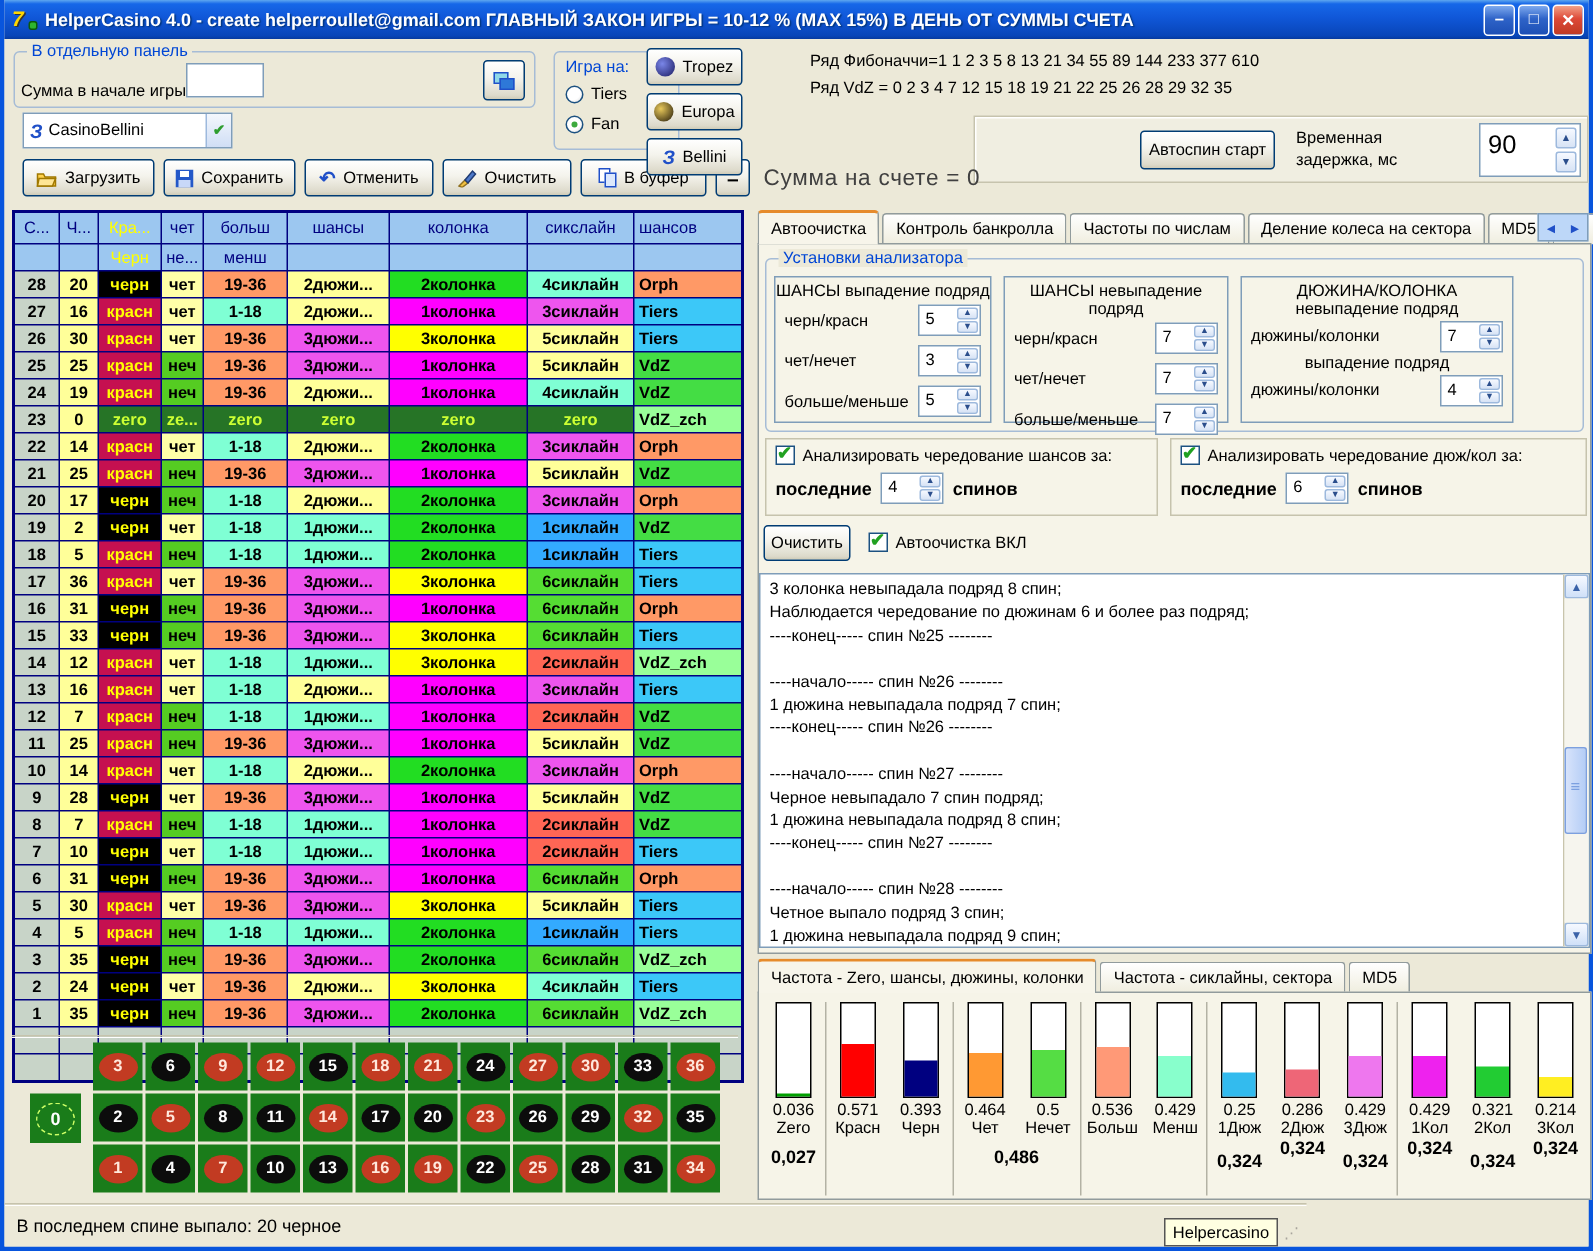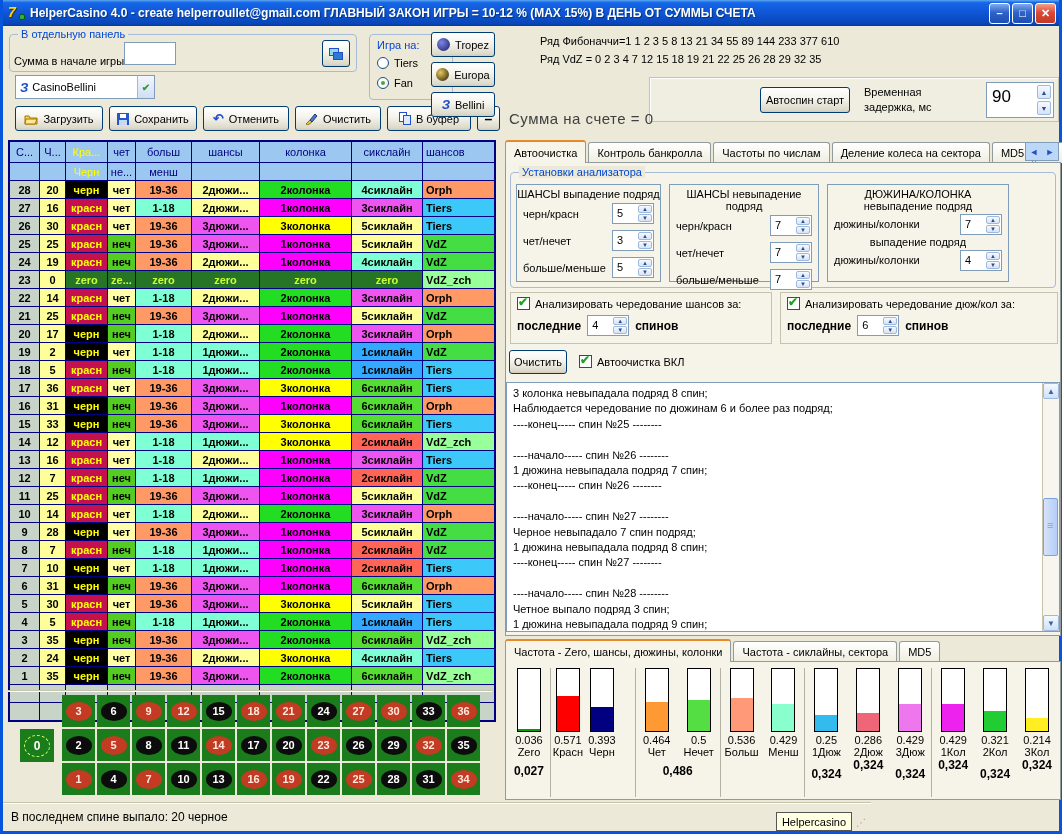"0.571" div.bgroup { flex-direction: row -> column }
